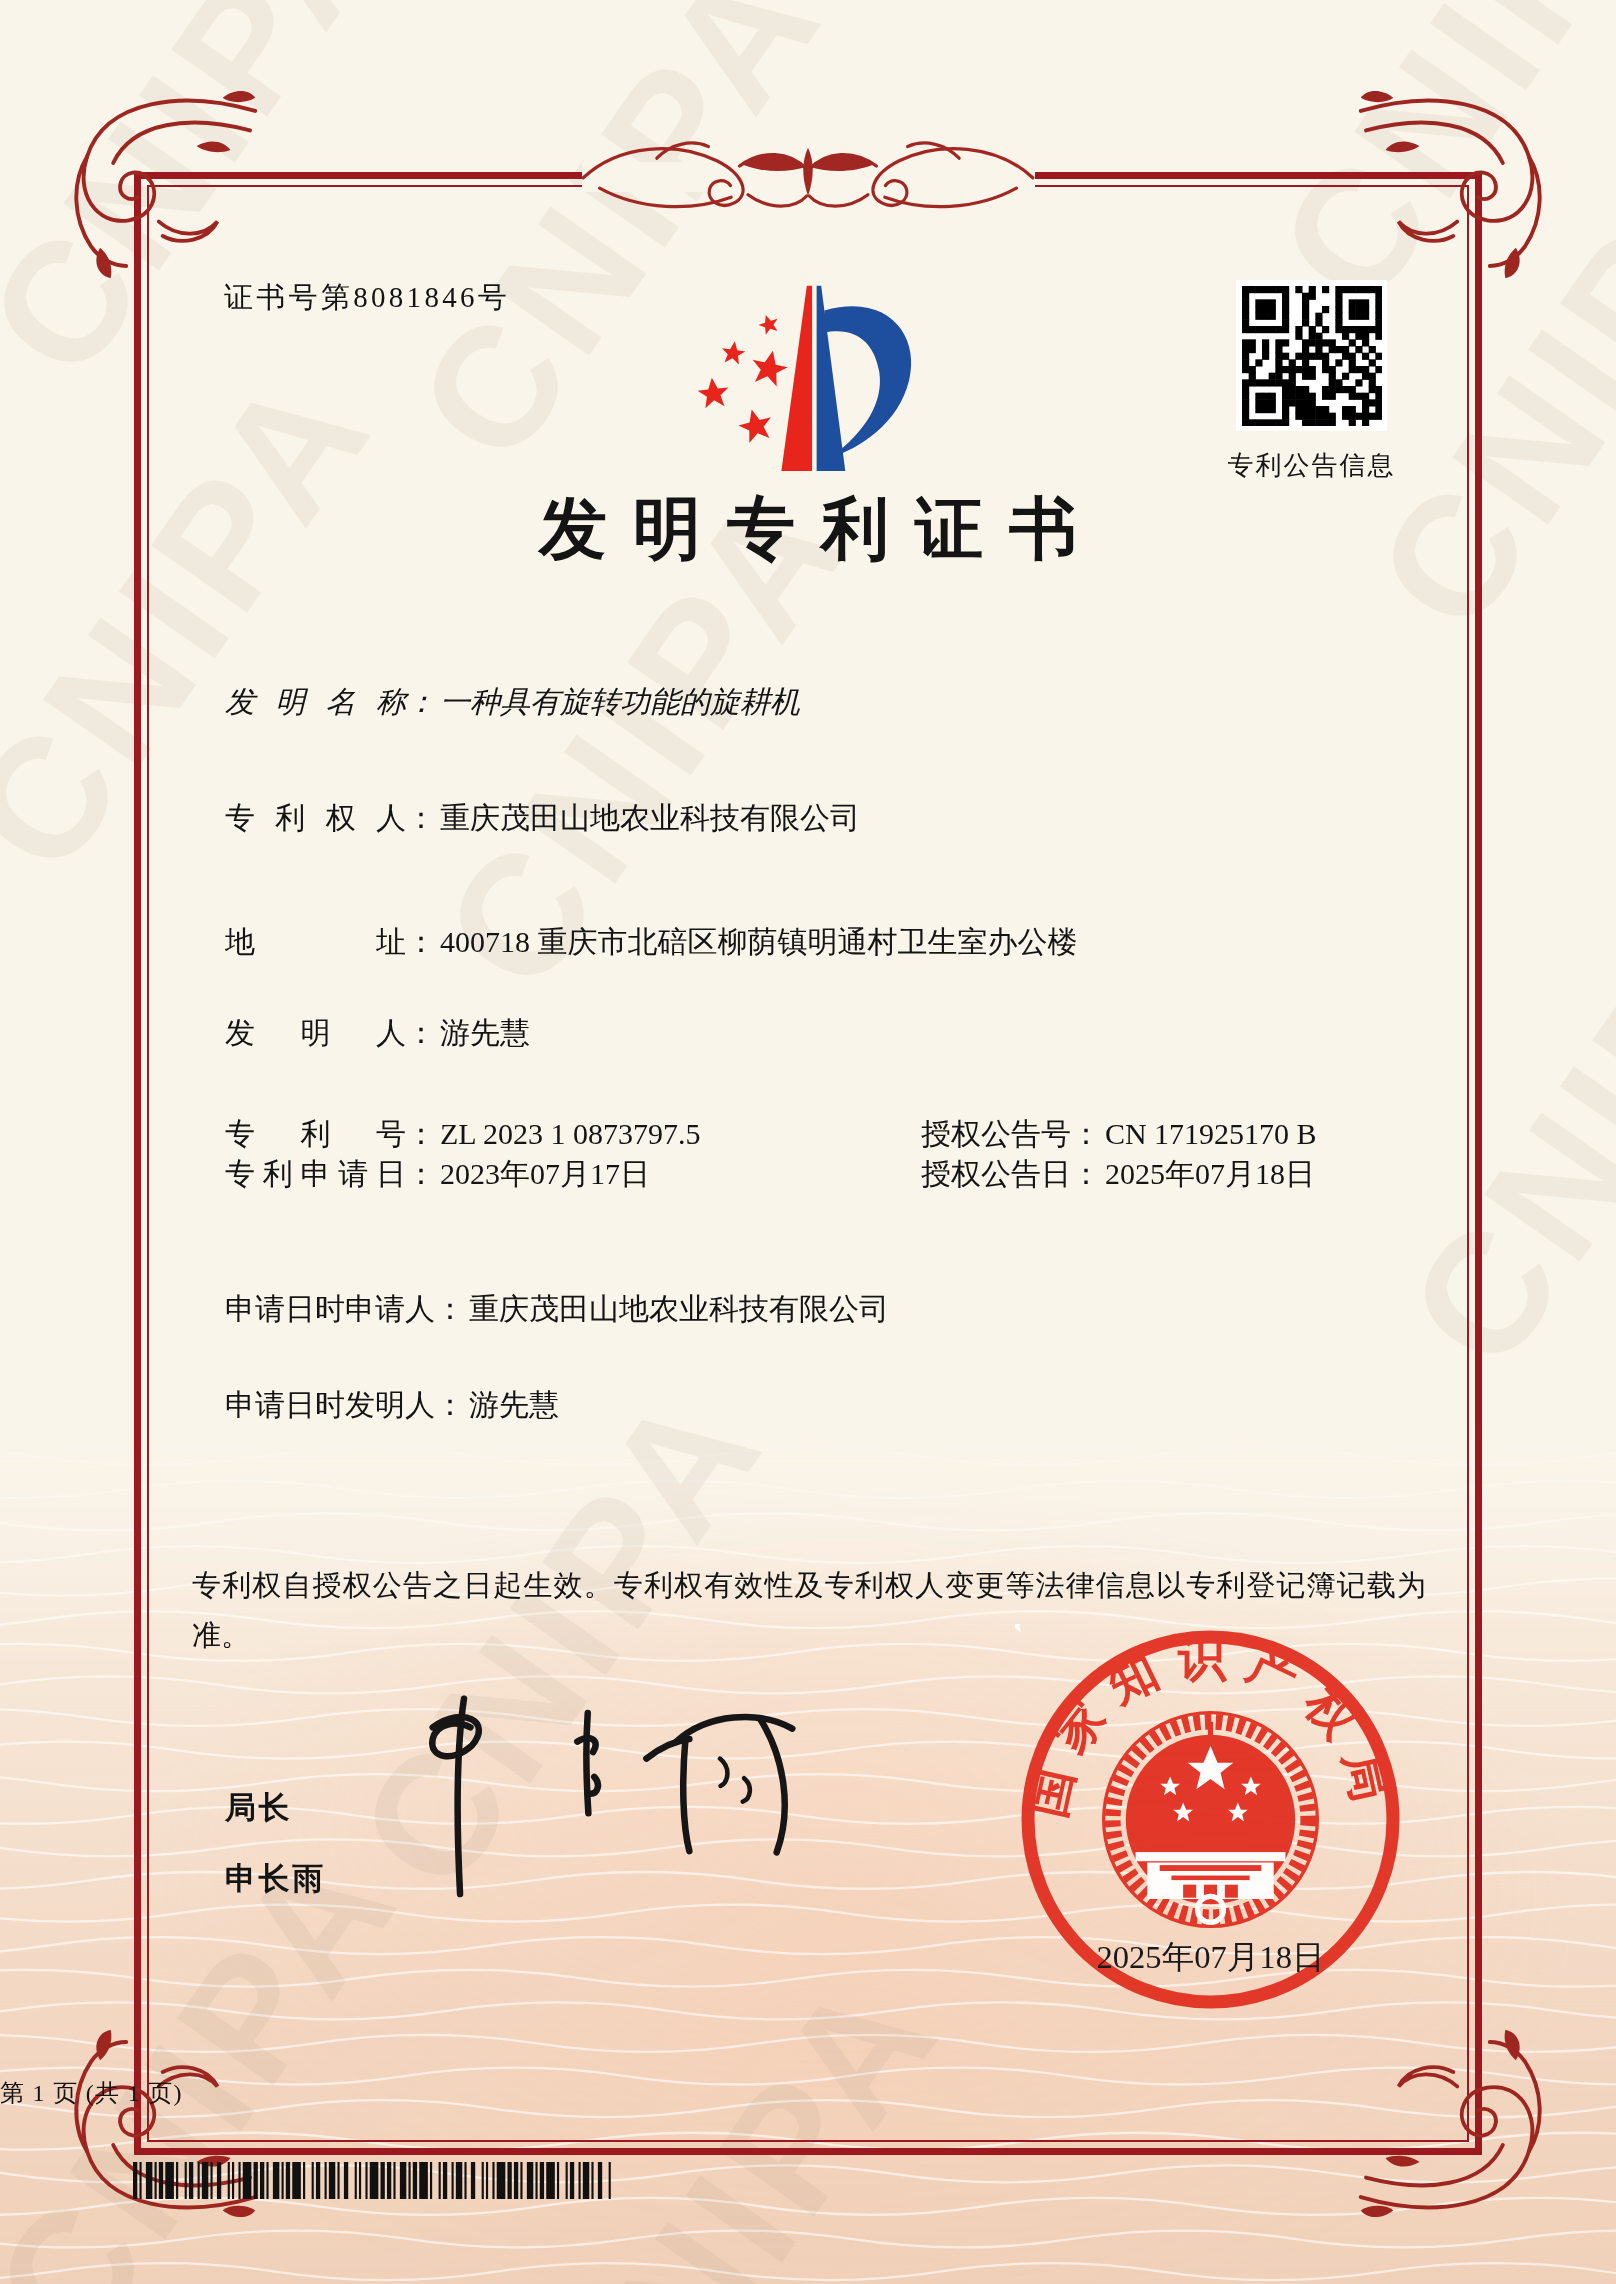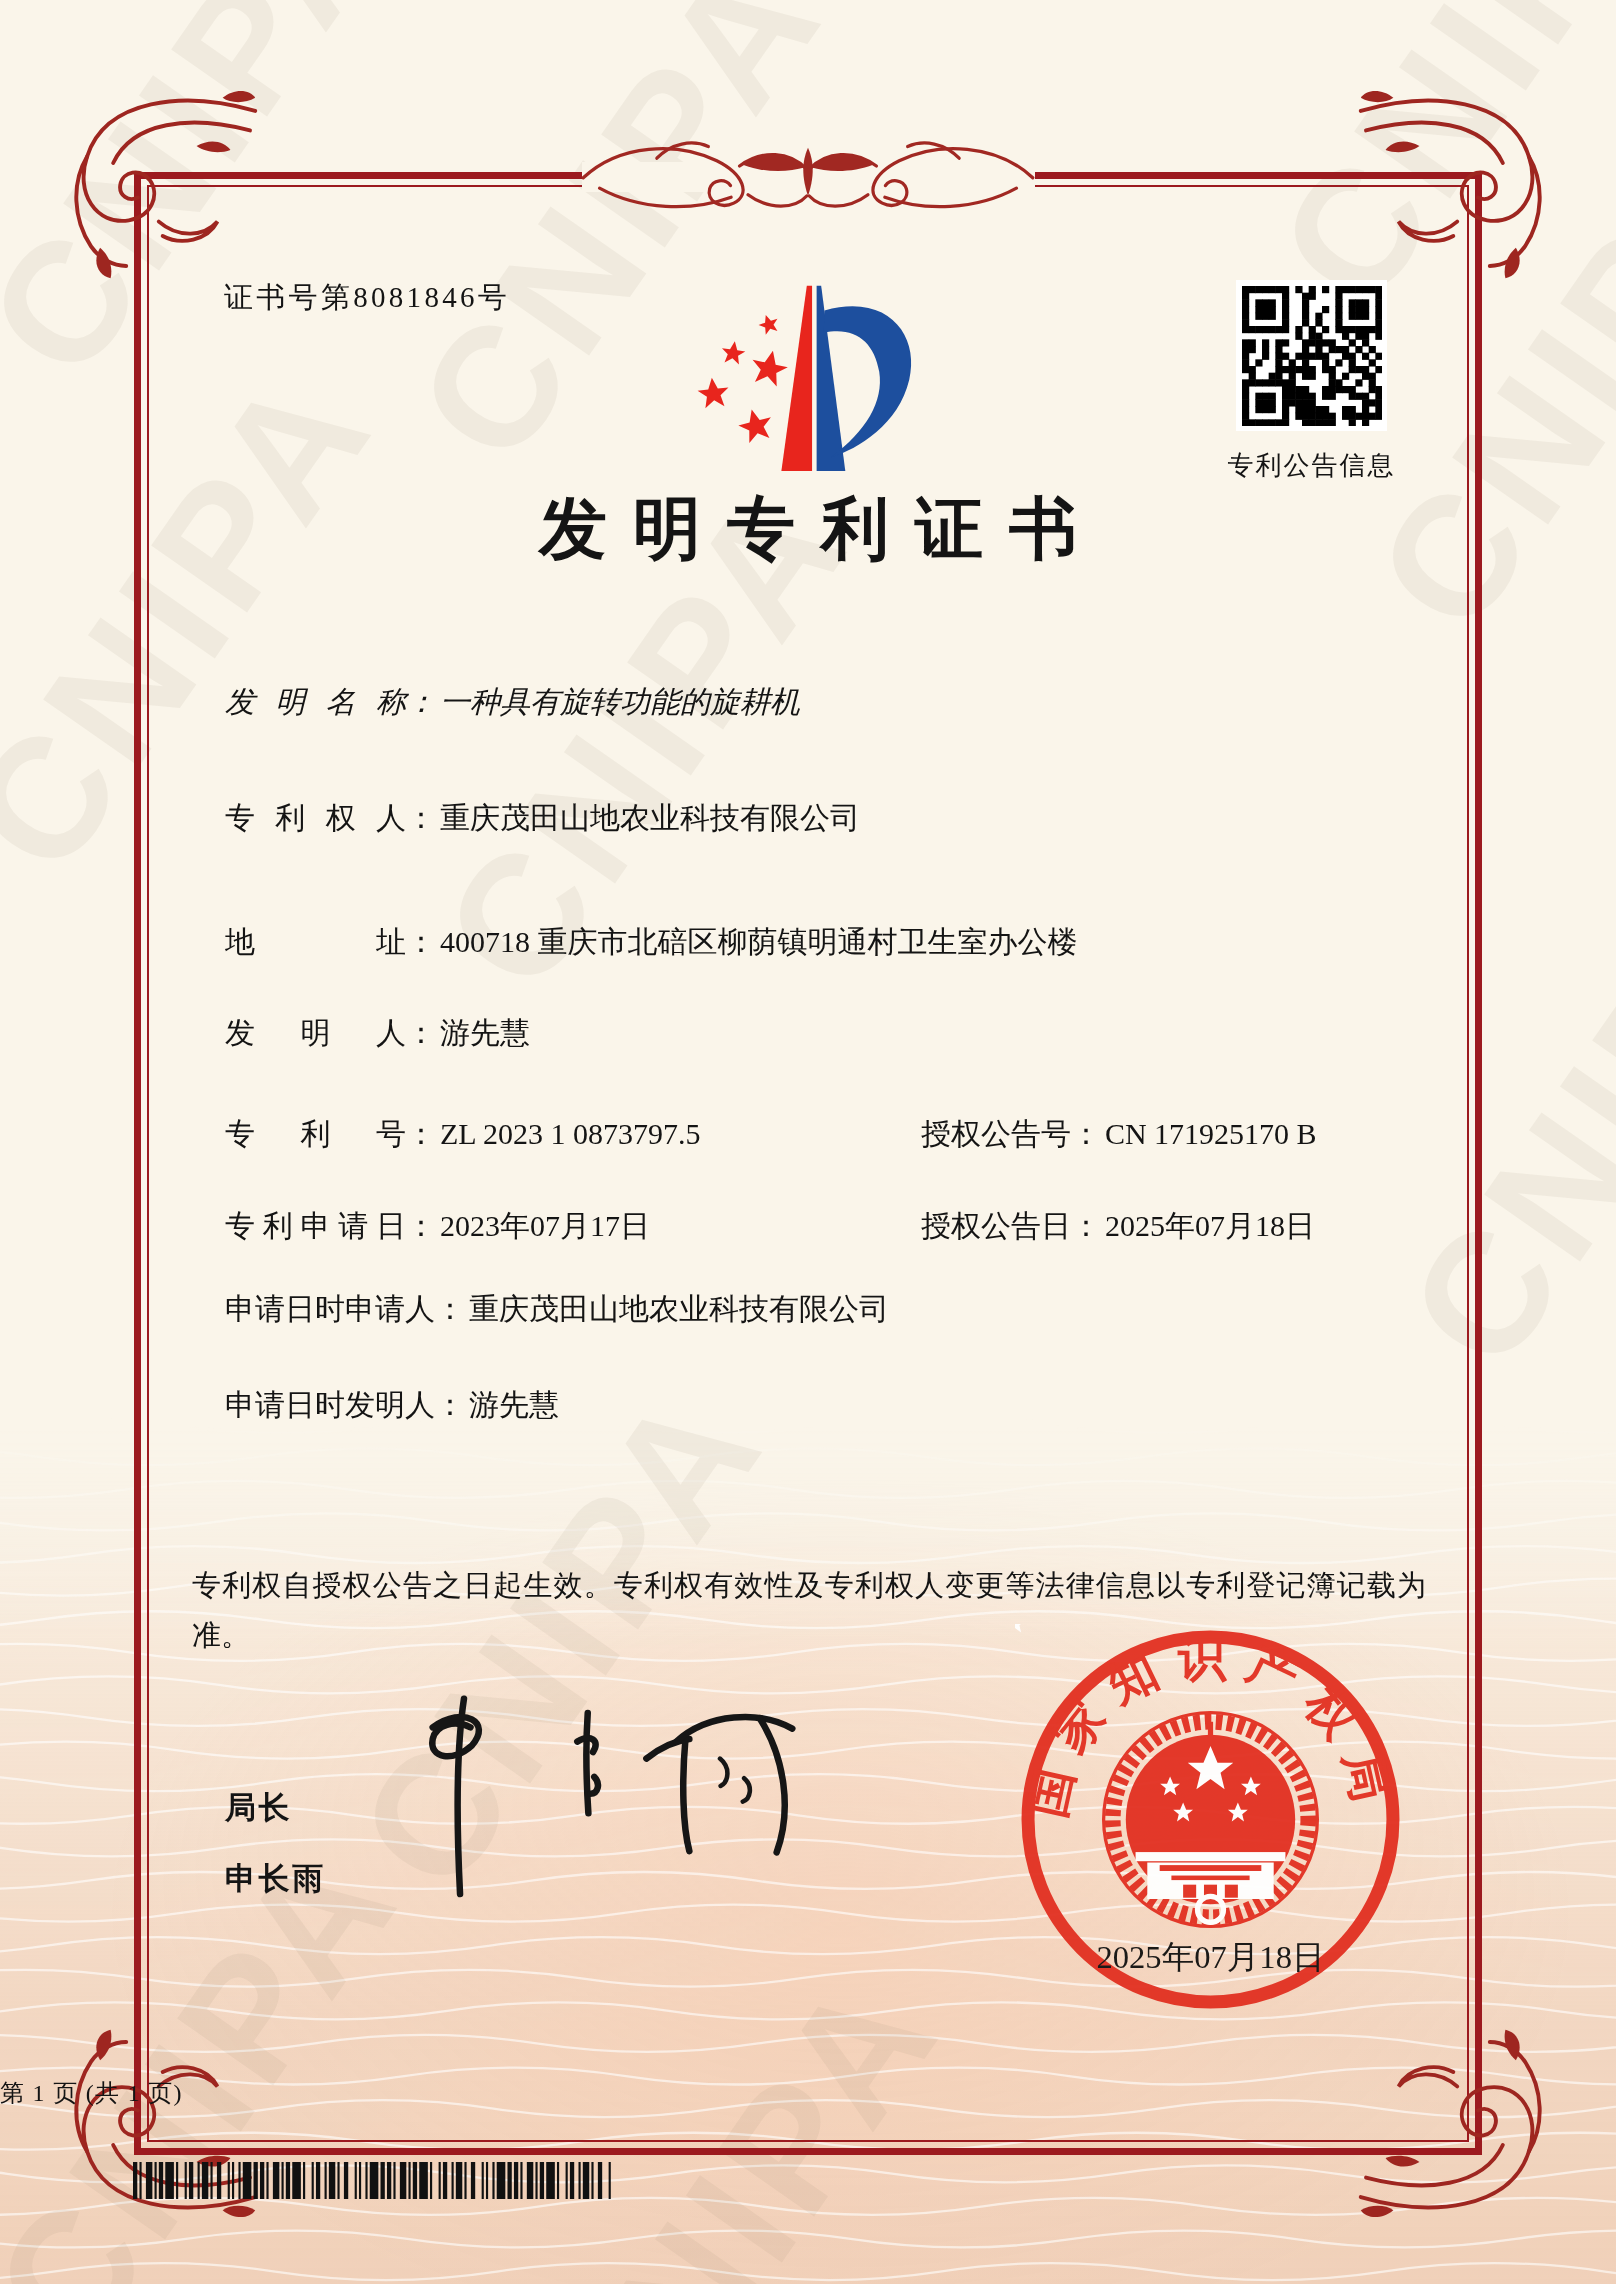"专利申请日：2023年07月17日" .r-dates { top: 1206px -> 1154px }
